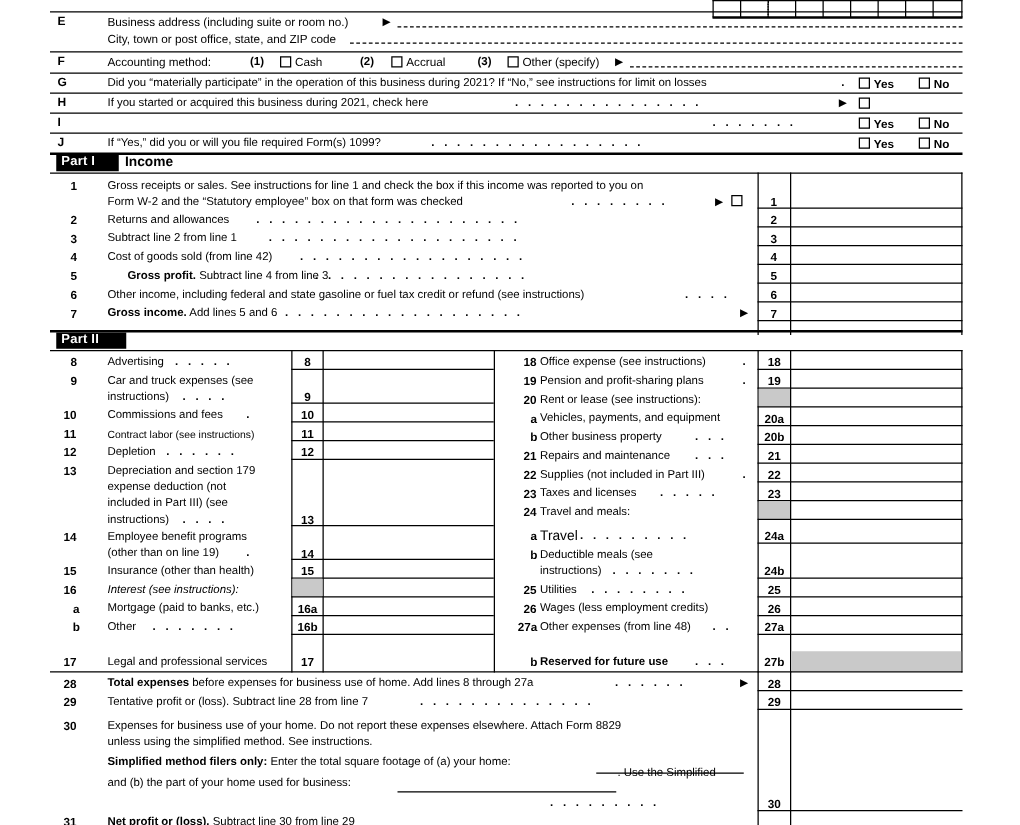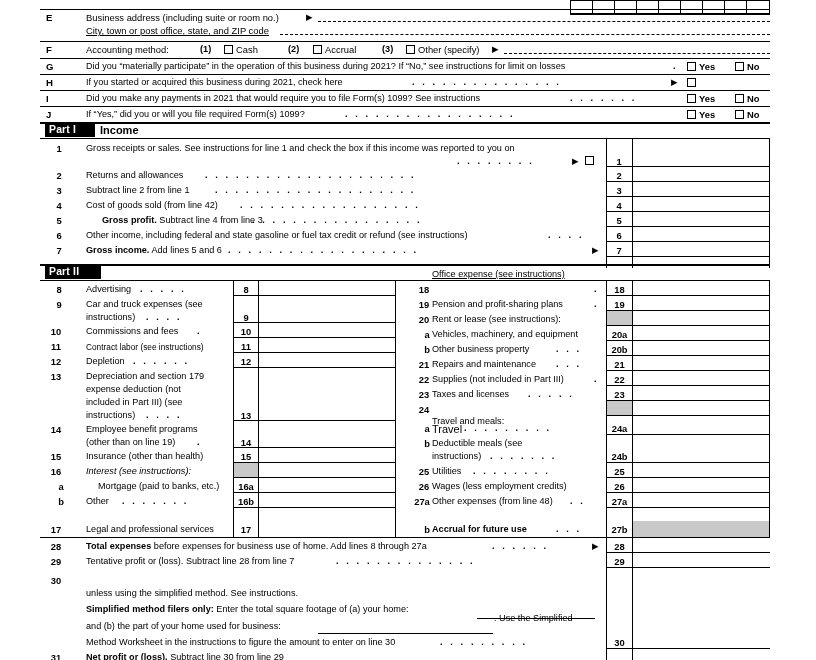"City, town or post office," div.lbl { text-decoration: underline -> none }
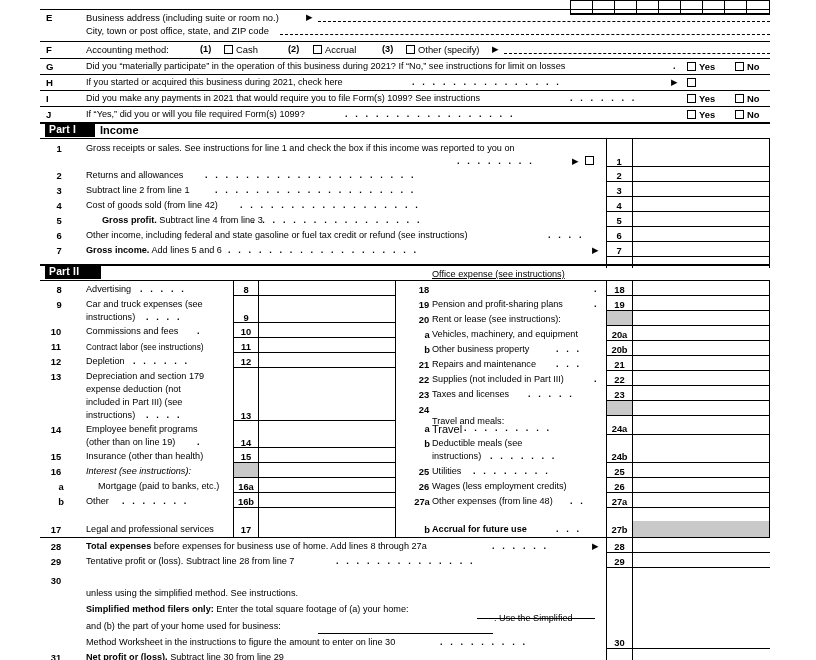"Did you make any payments" div.lbl { html: <div>Did you make any payments in 2021 that would require you to file Form(s) 1099? See instructions</div> -> none }
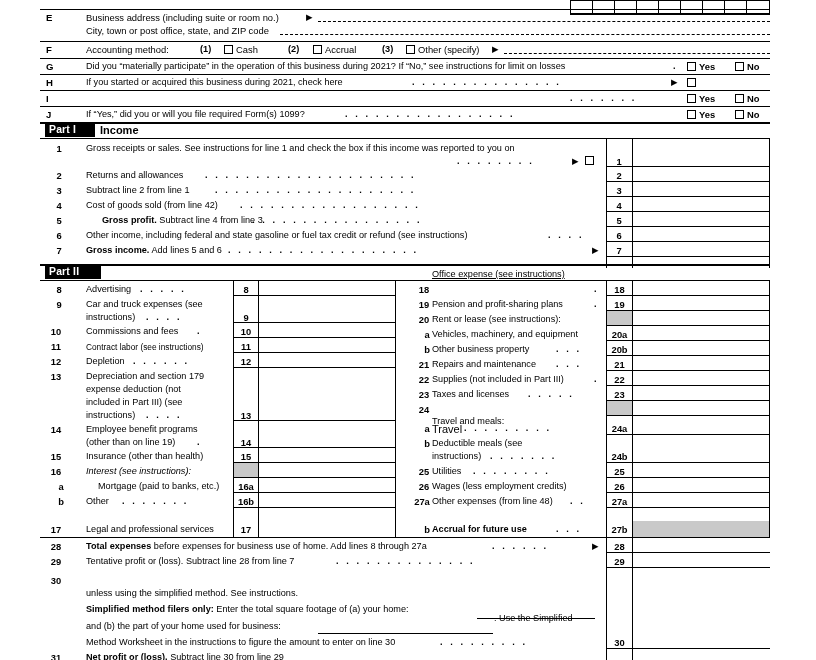"Form W-2 and the “Statutory" div.lbl { html: none -> <div>Form W-2 and the “Statutory employee” box on that form was checked</div> }
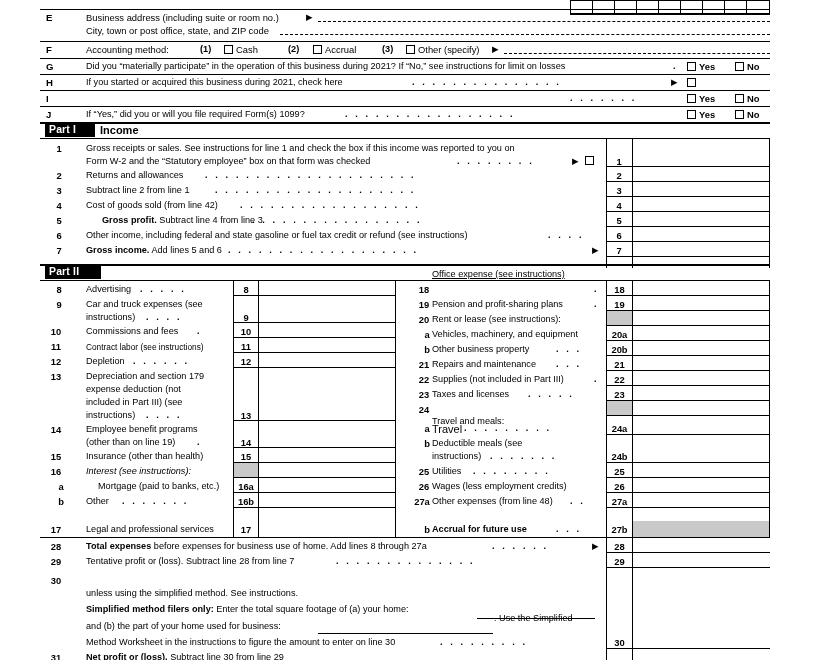"Office expense (see instructions)" div.lbl { text-decoration: underline -> none; top: 270px -> 285px }
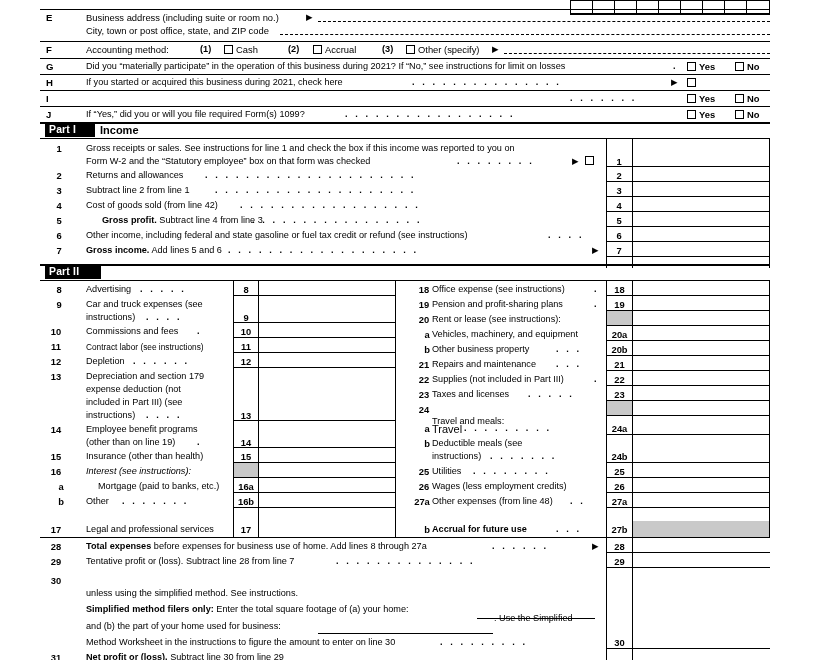"Vehicles, machinery, and equipment" div.lbl { text: machinery -> payments }
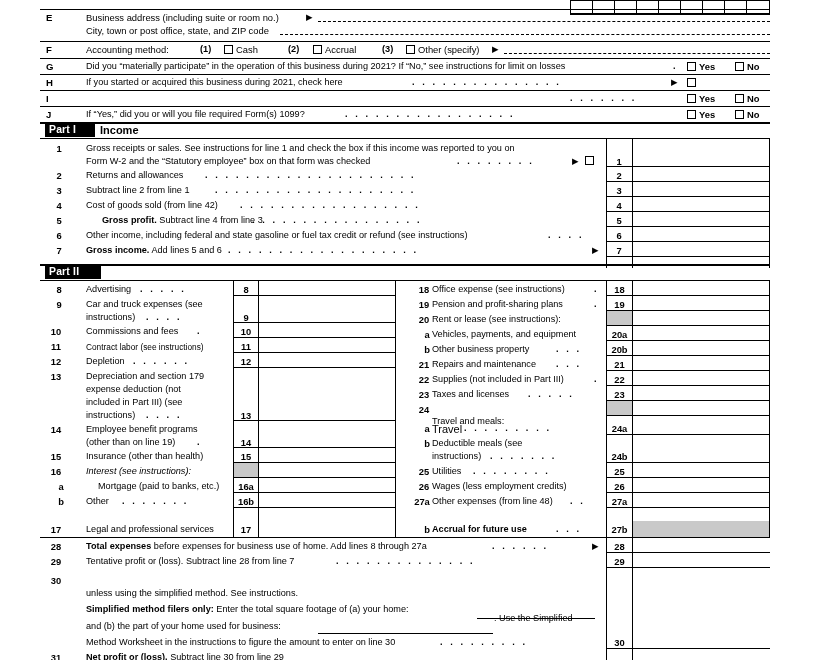"Travel and meals:" div.lbl { margin-top: 12px -> none }
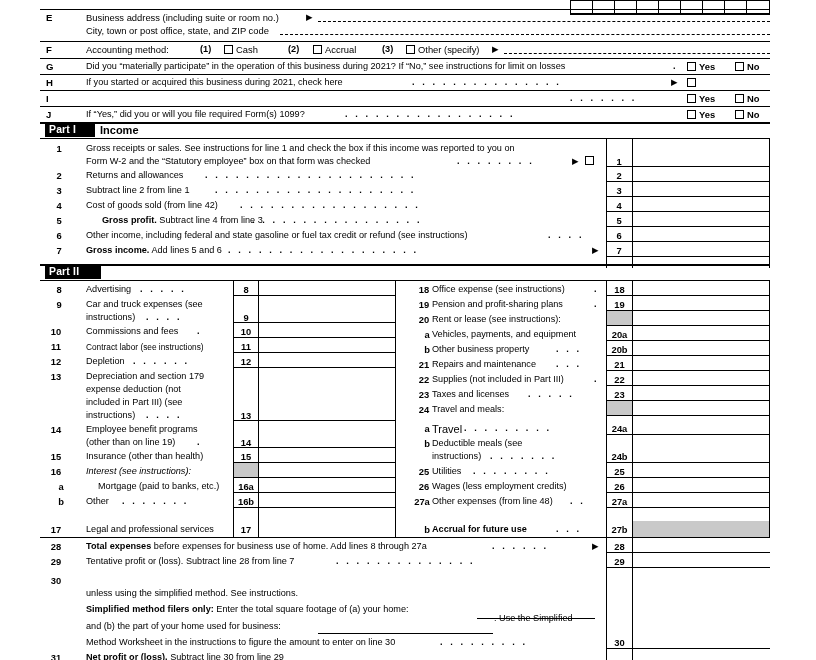"Mortgage (paid to banks, etc.)" div.lbl { margin-left: 12px -> none }
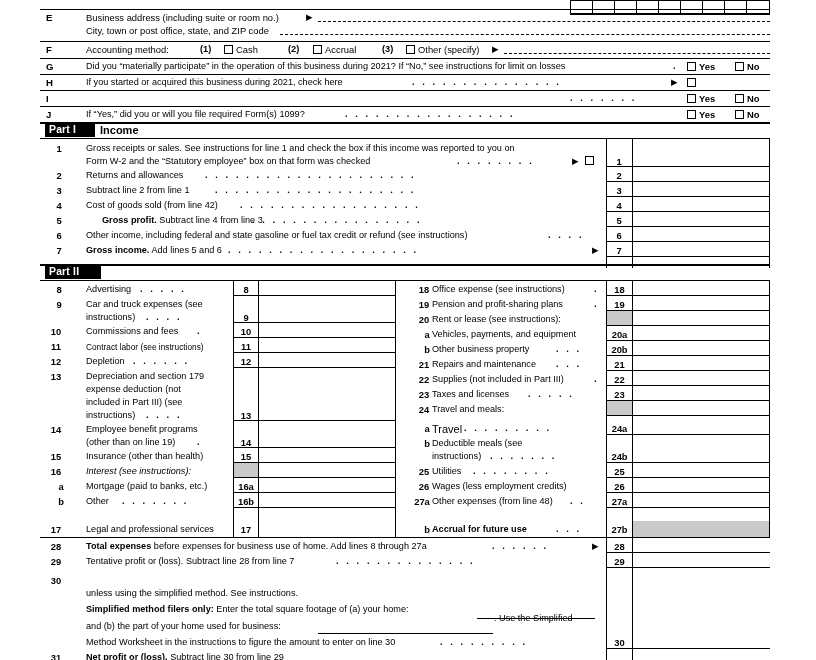"Accrual for future use" div.lbl { text: Accrual -> Reserved }
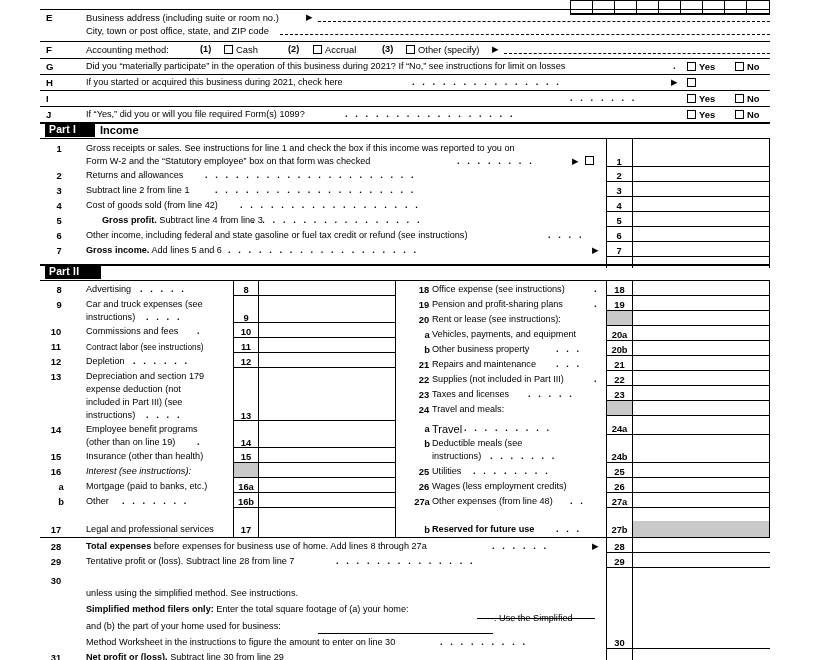"Expenses for business use of" div.lbl { html: none -> <div>Expenses for business use of your home. Do not report these expenses elsewhere. Attach Form 8829</div> }
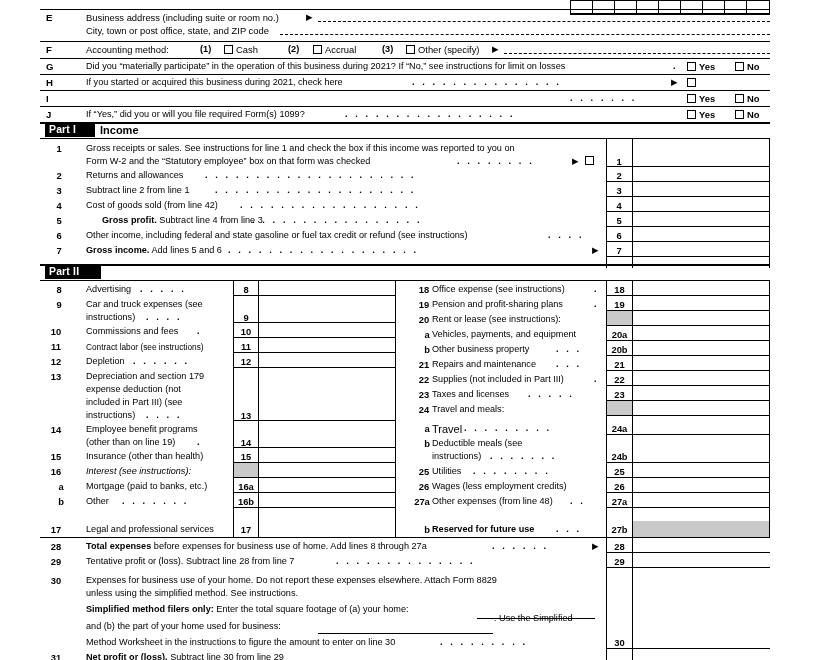"Method Worksheet in the instructions" div.lbl { html: <div>Method Worksheet in the instructions to figure the amount to enter on line 30</div> -> none }
